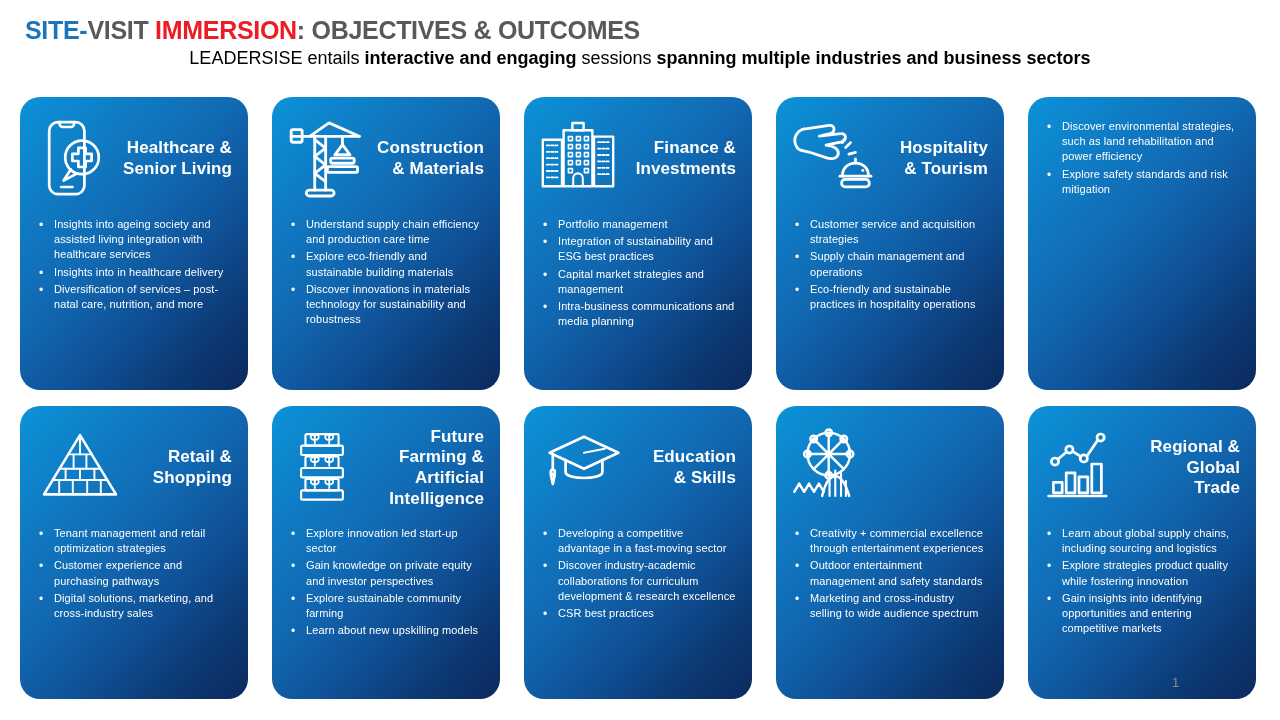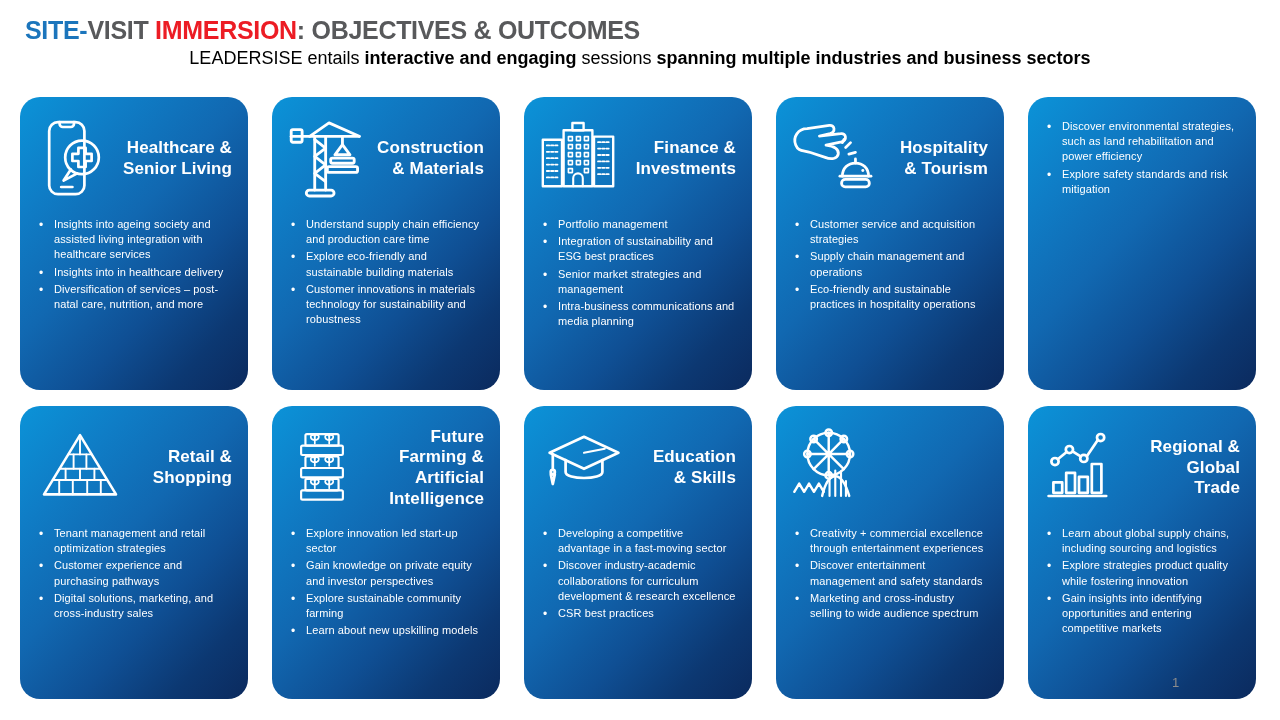"Senior market strategies and management" li { text: Senior -> Capital }
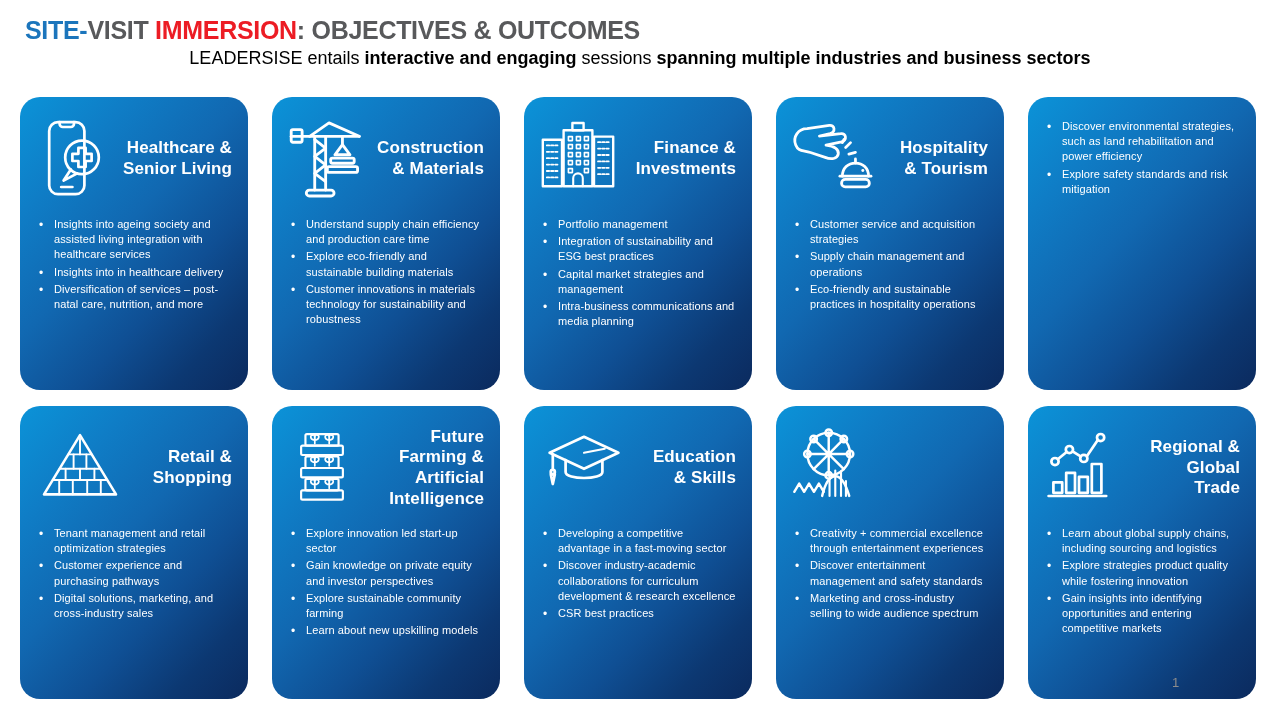"Customer innovations in materials" li { text: Customer -> Discover }
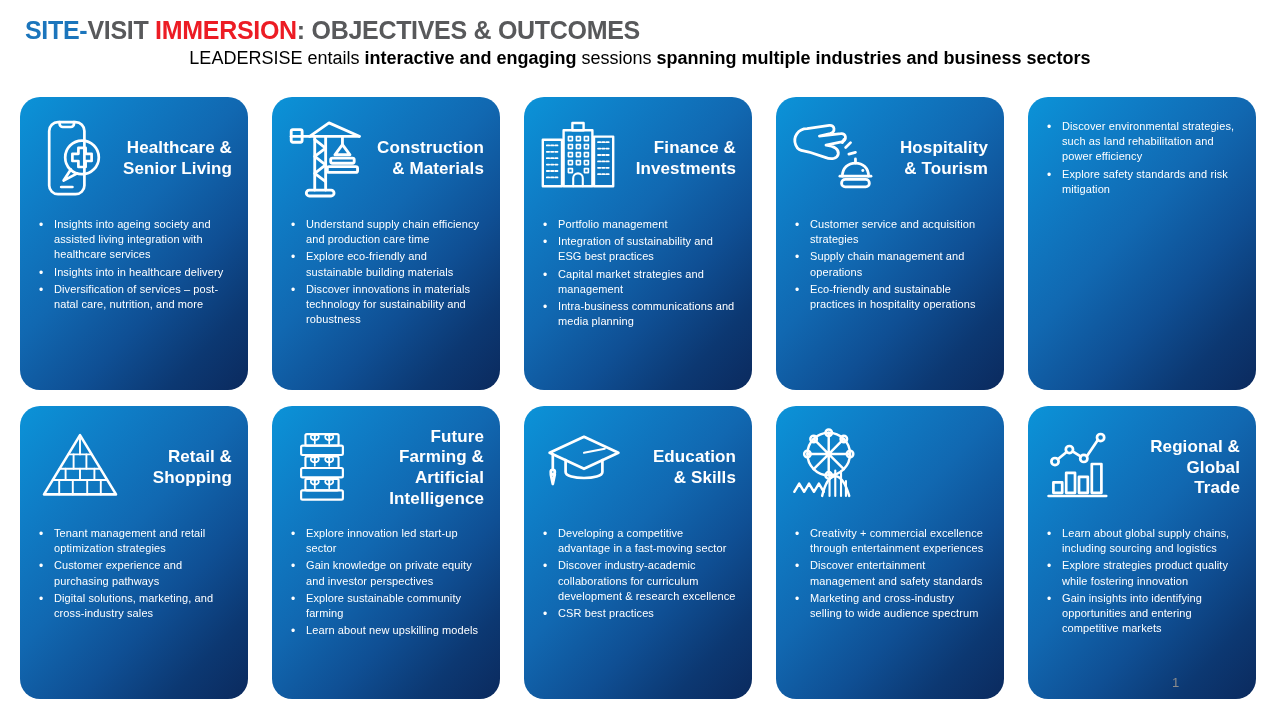"Discover entertainment management and" li { text: Discover -> Outdoor }
